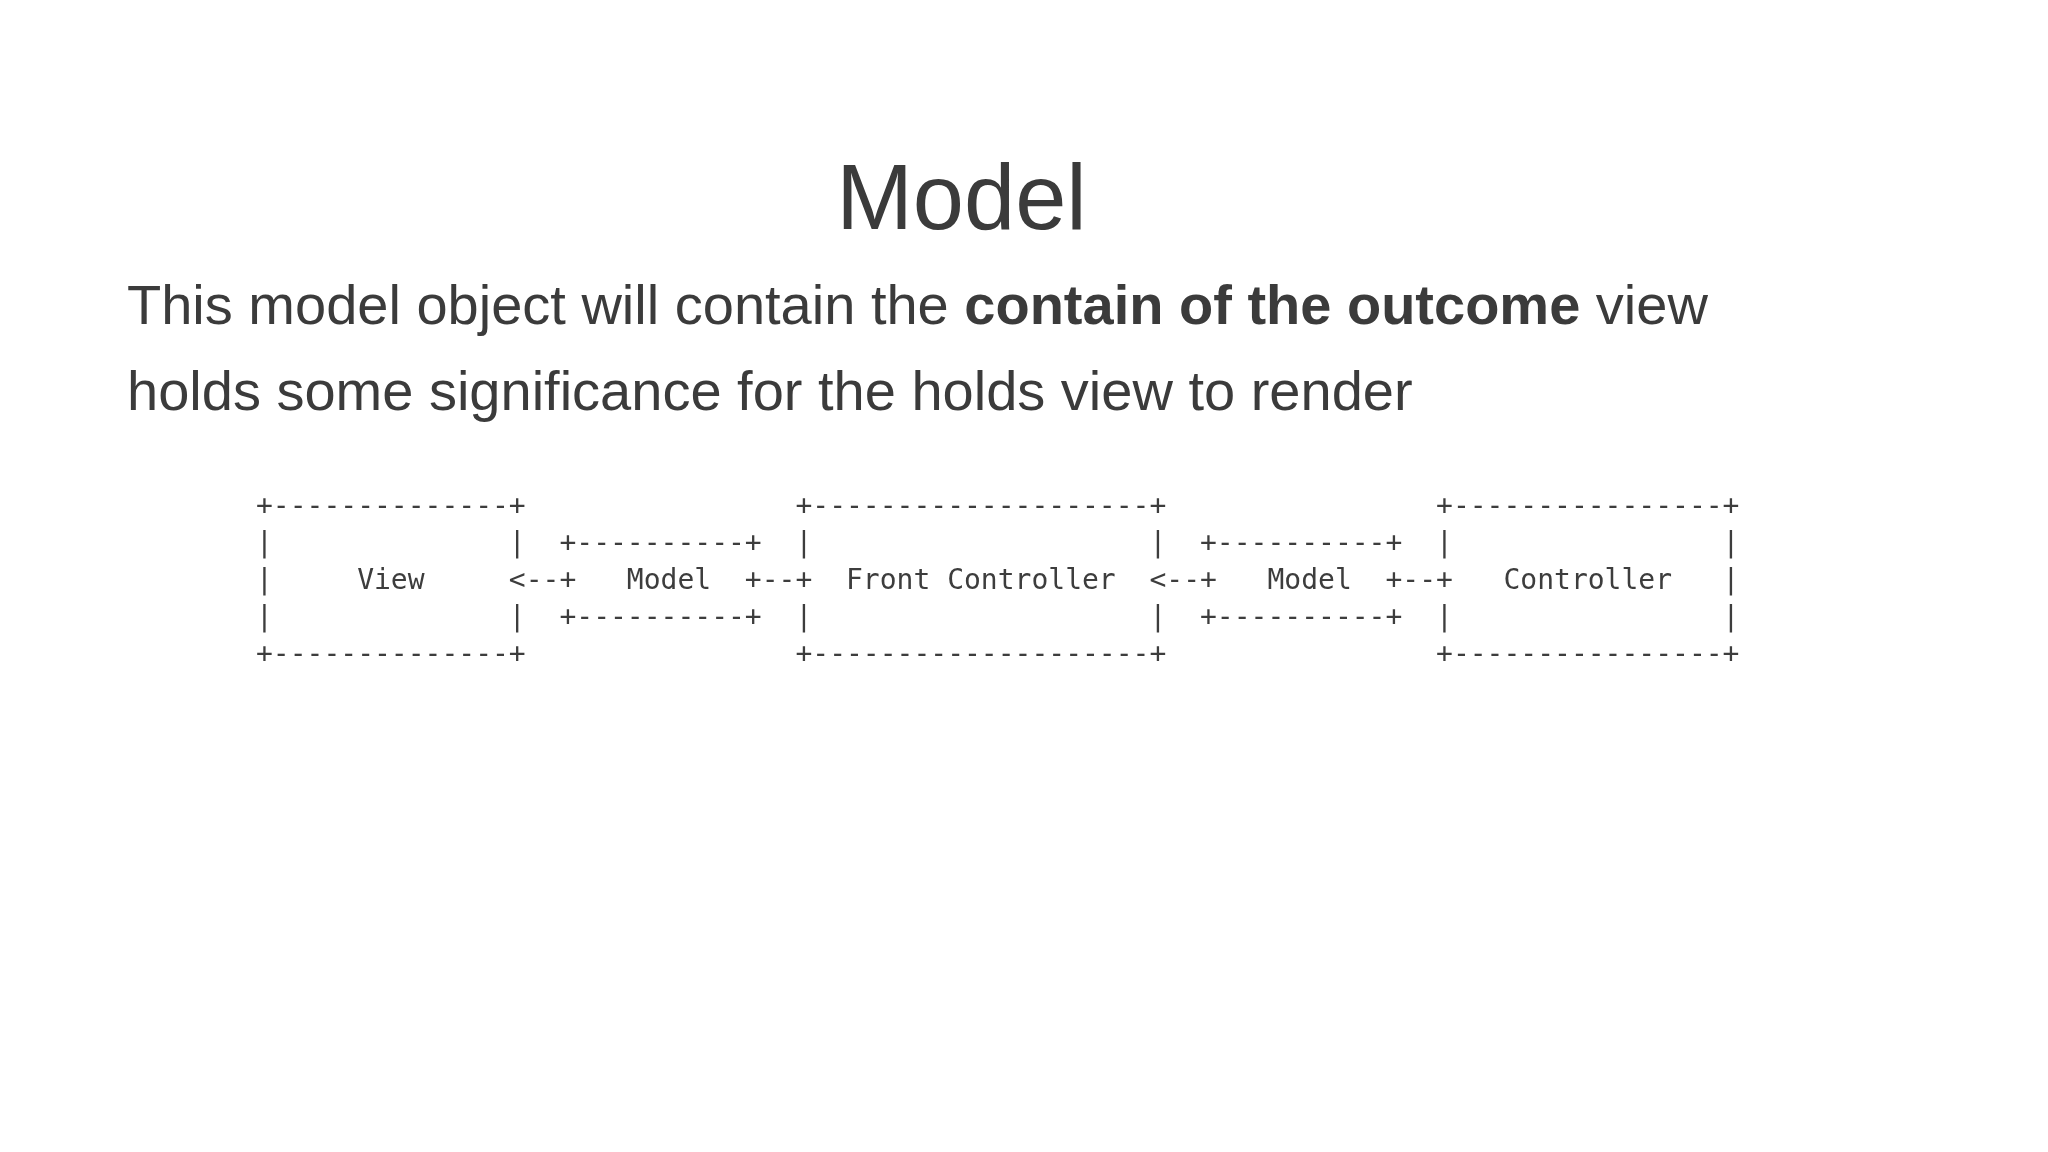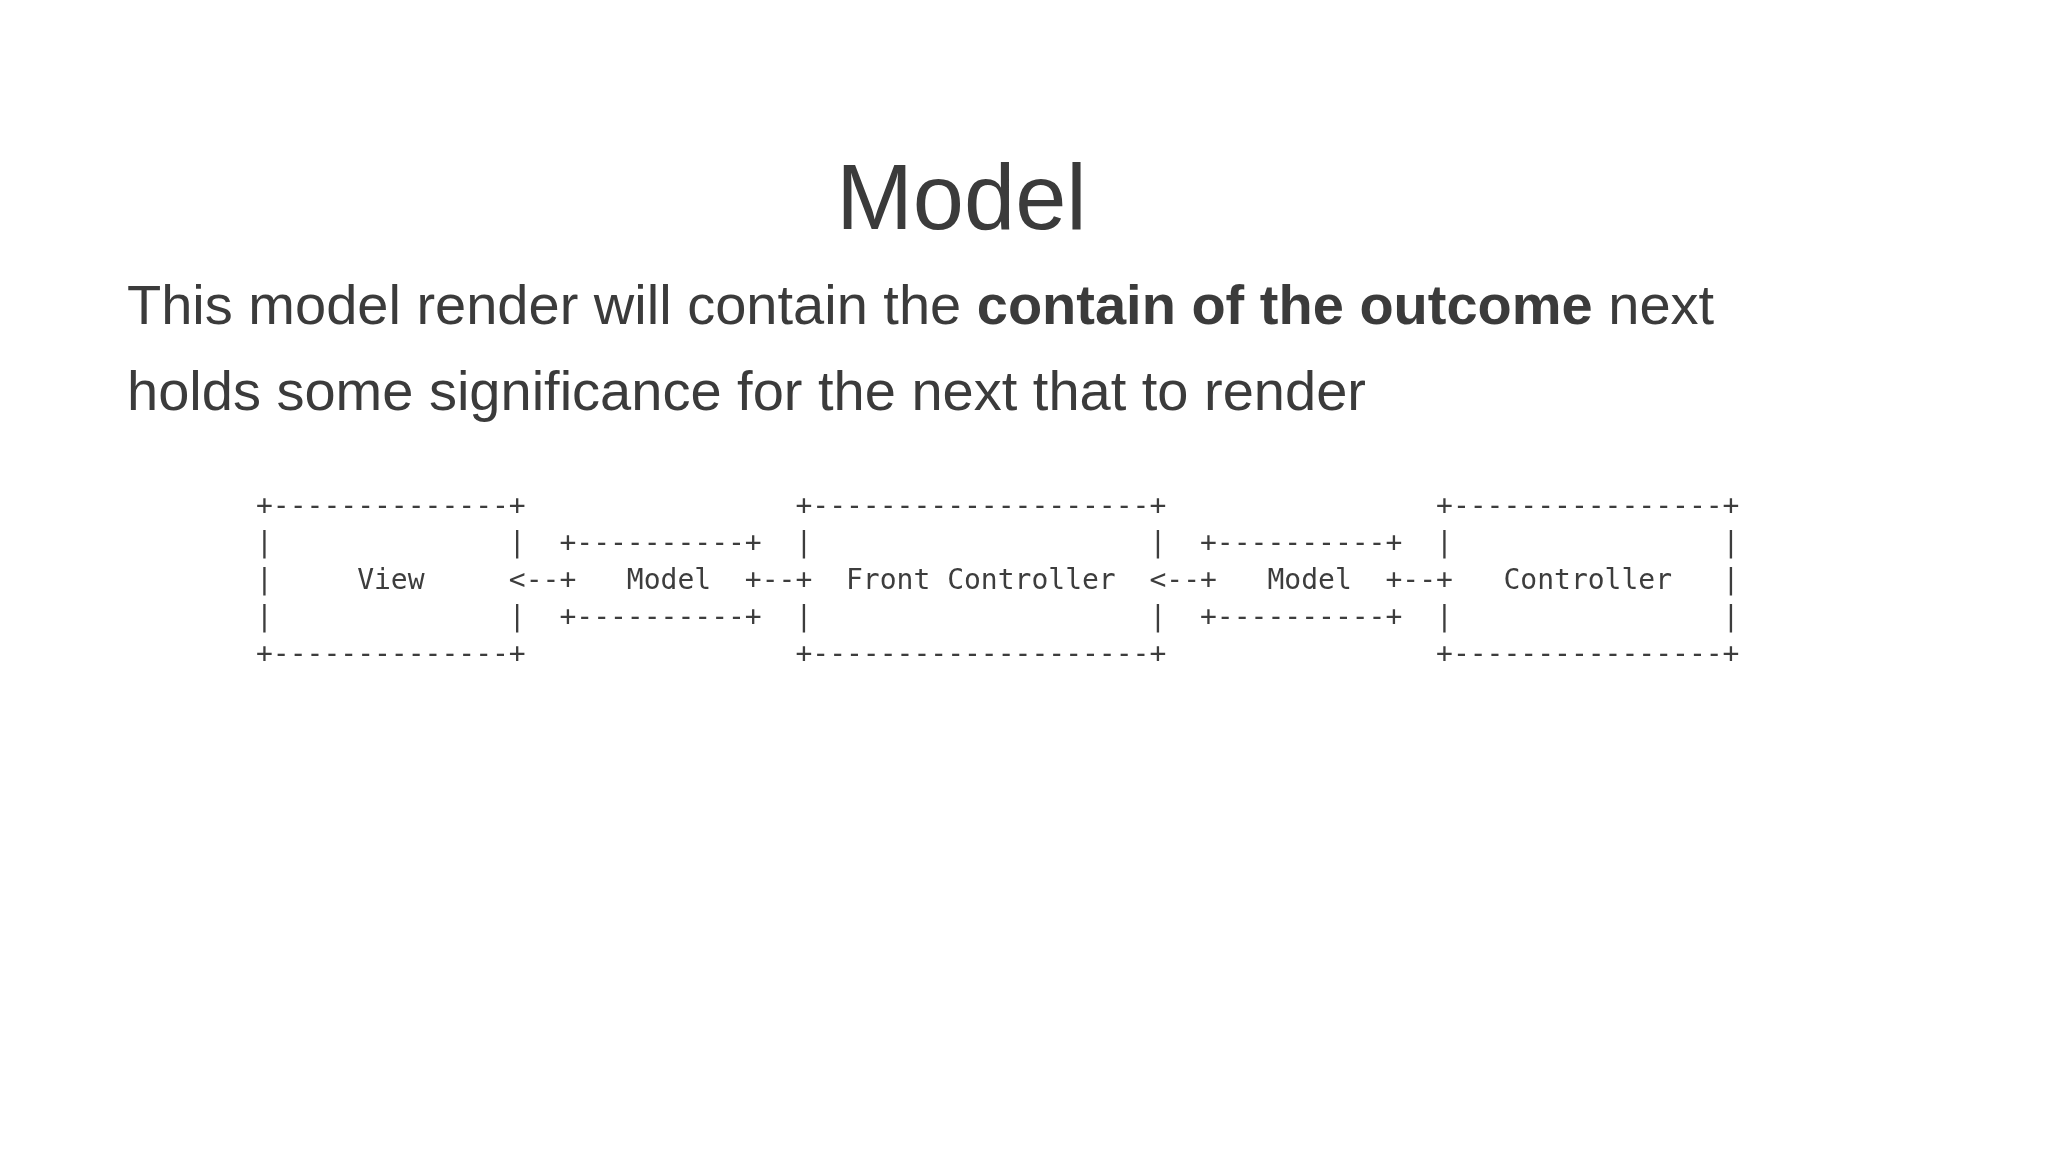"This model render will contain" span.seg { text: render -> object }
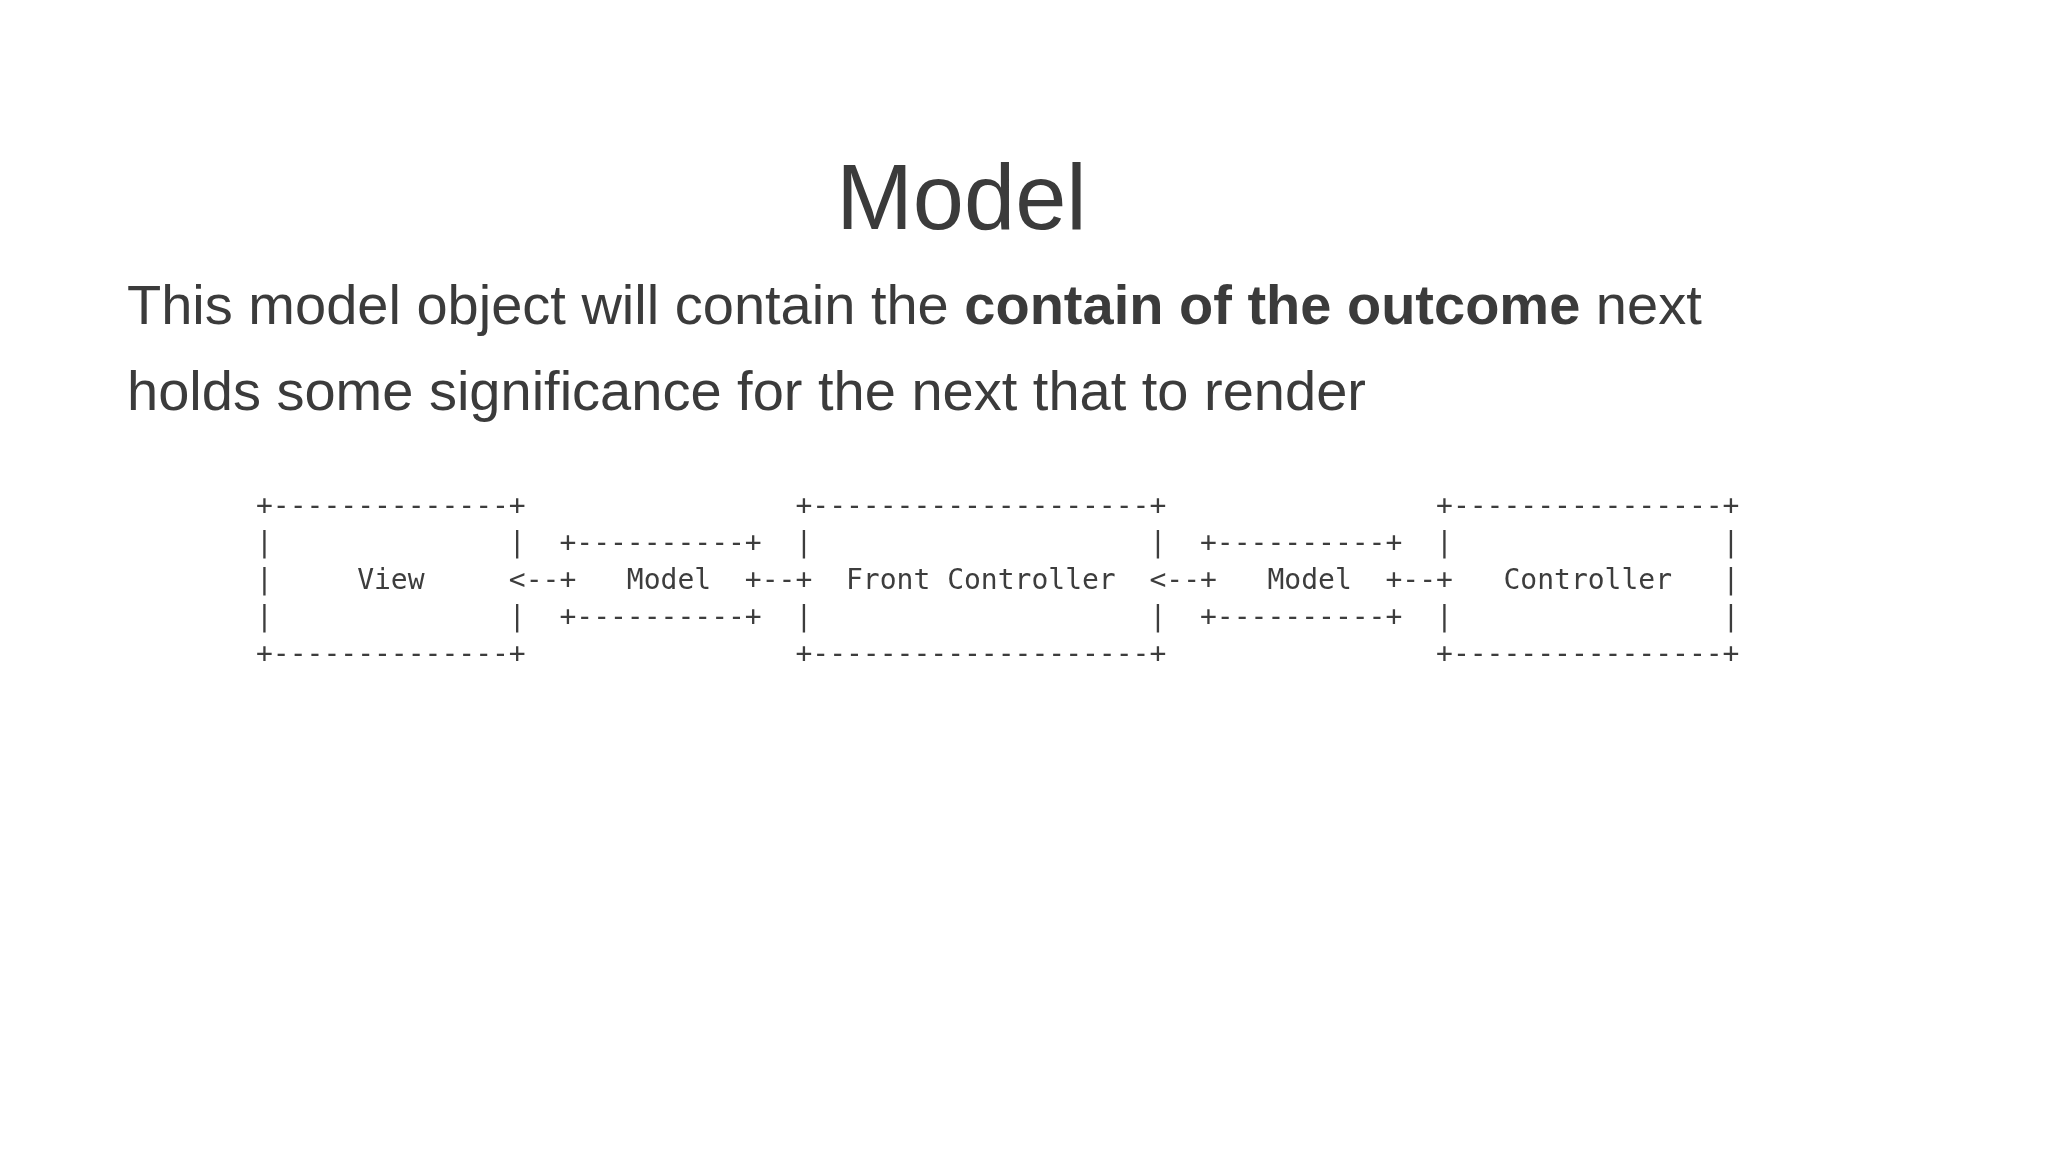"next" span.seg { text: next -> view }
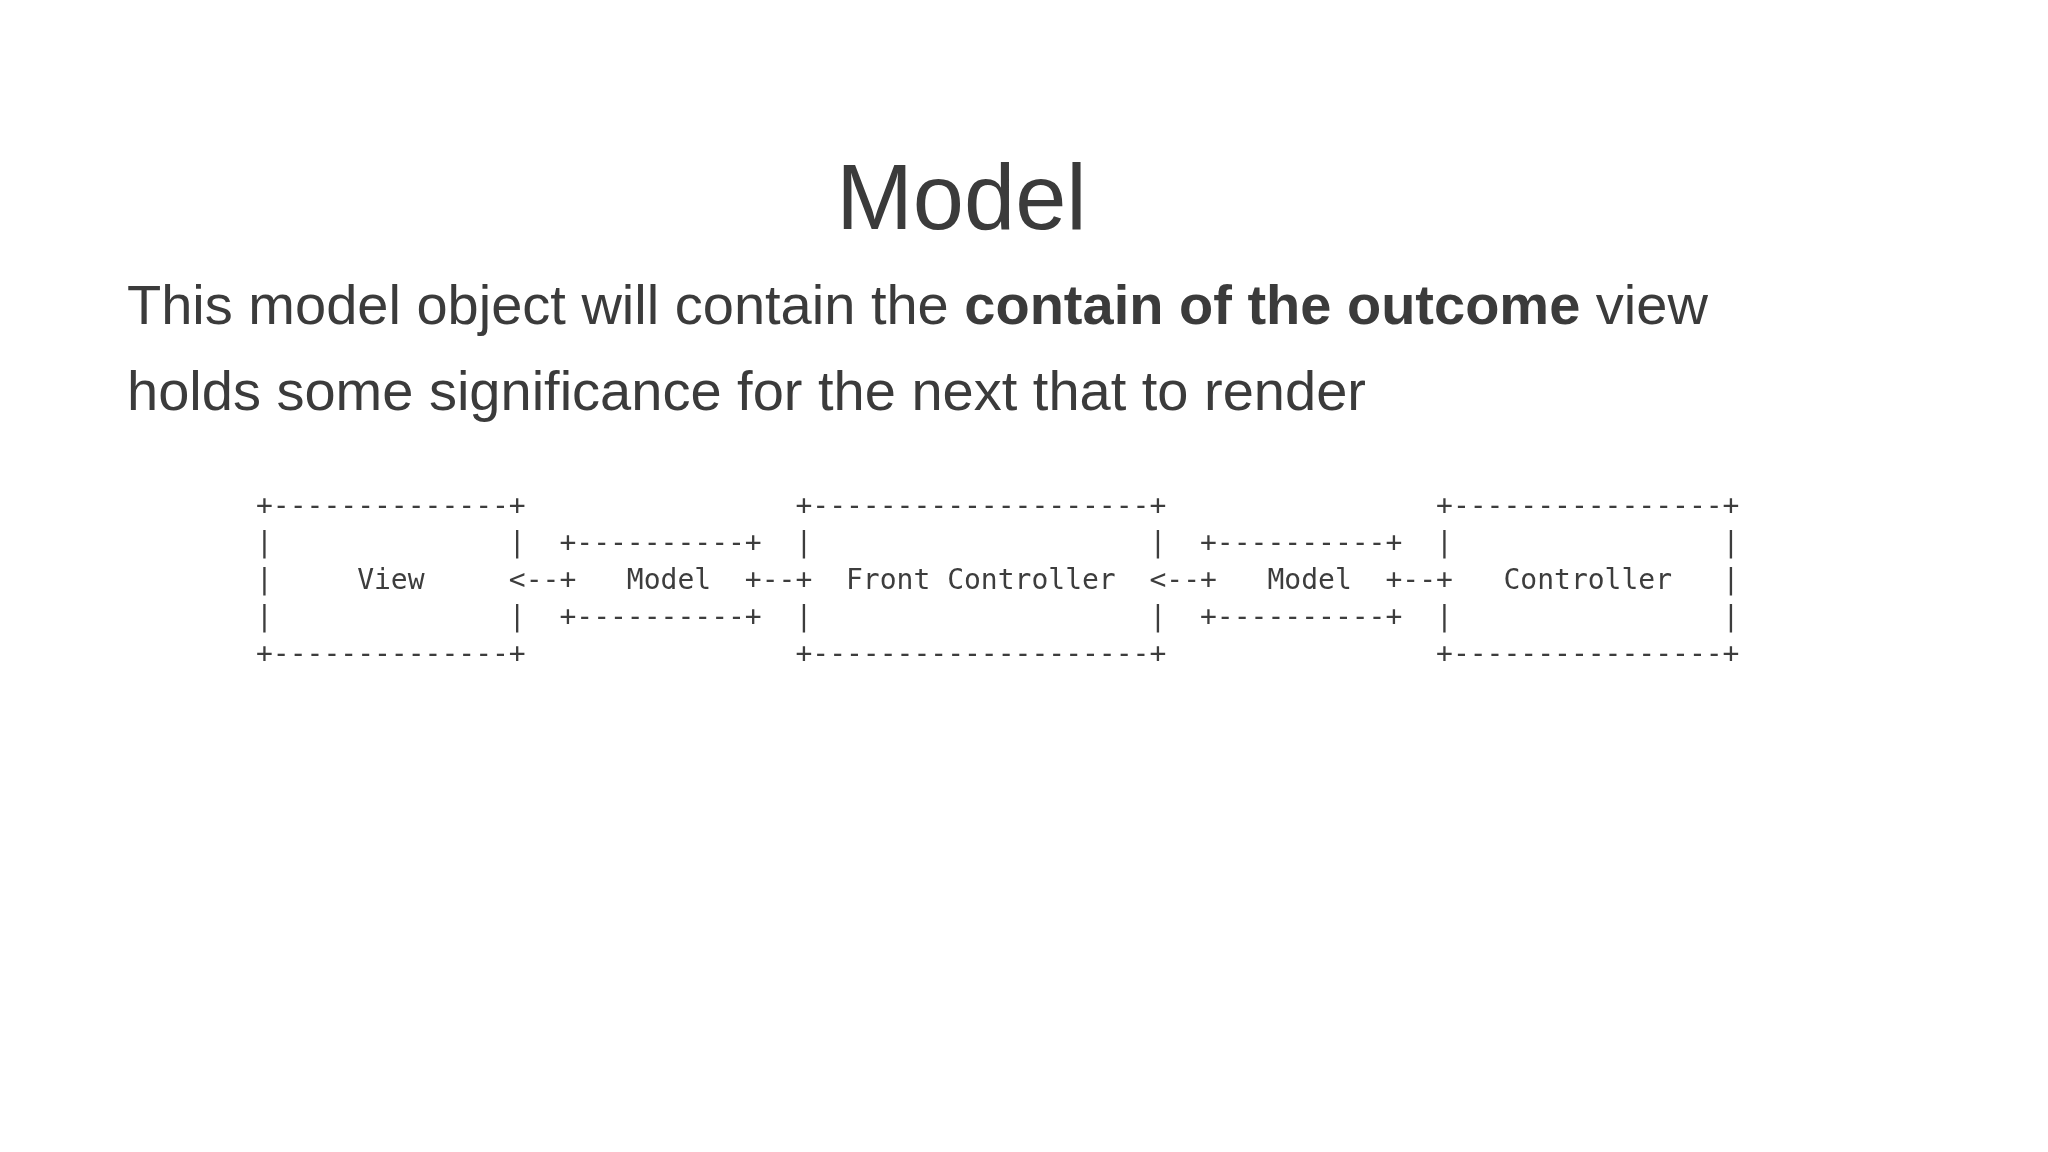"holds some significance for the" span.seg { text: next that -> holds view }
